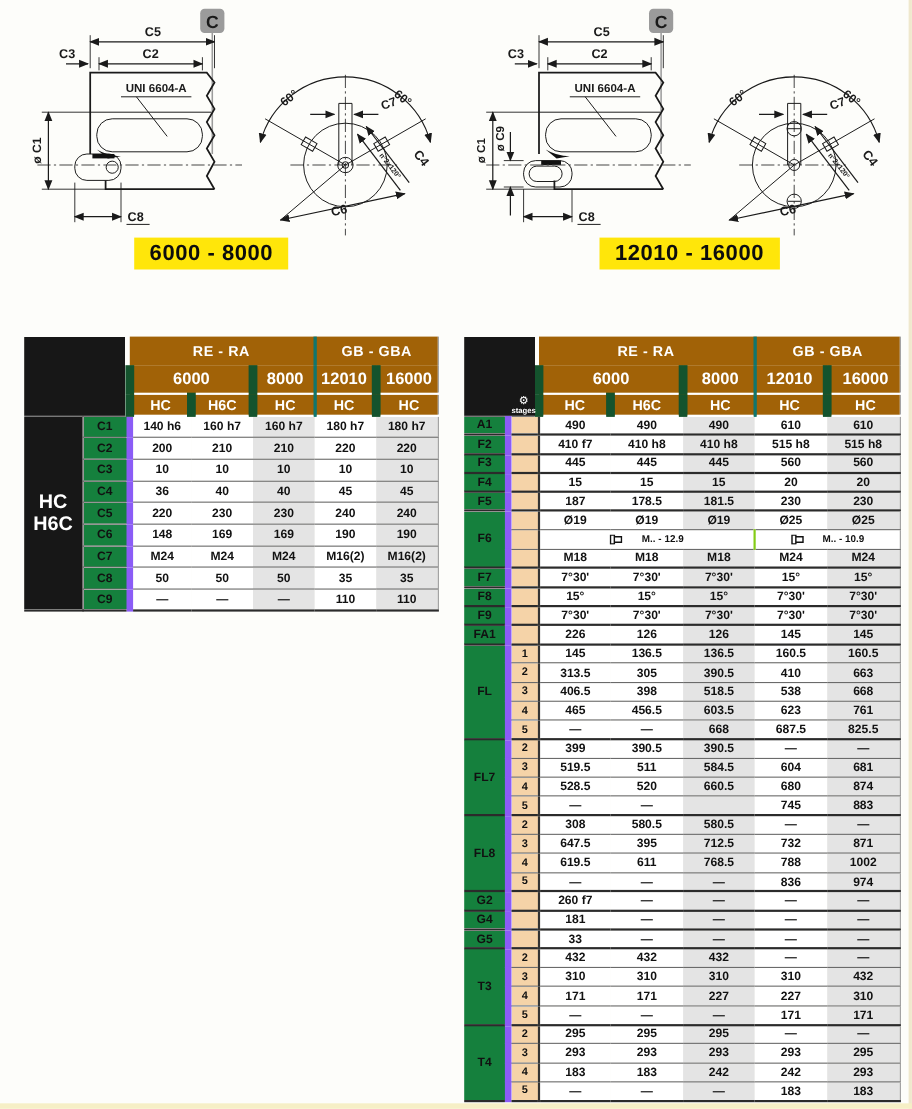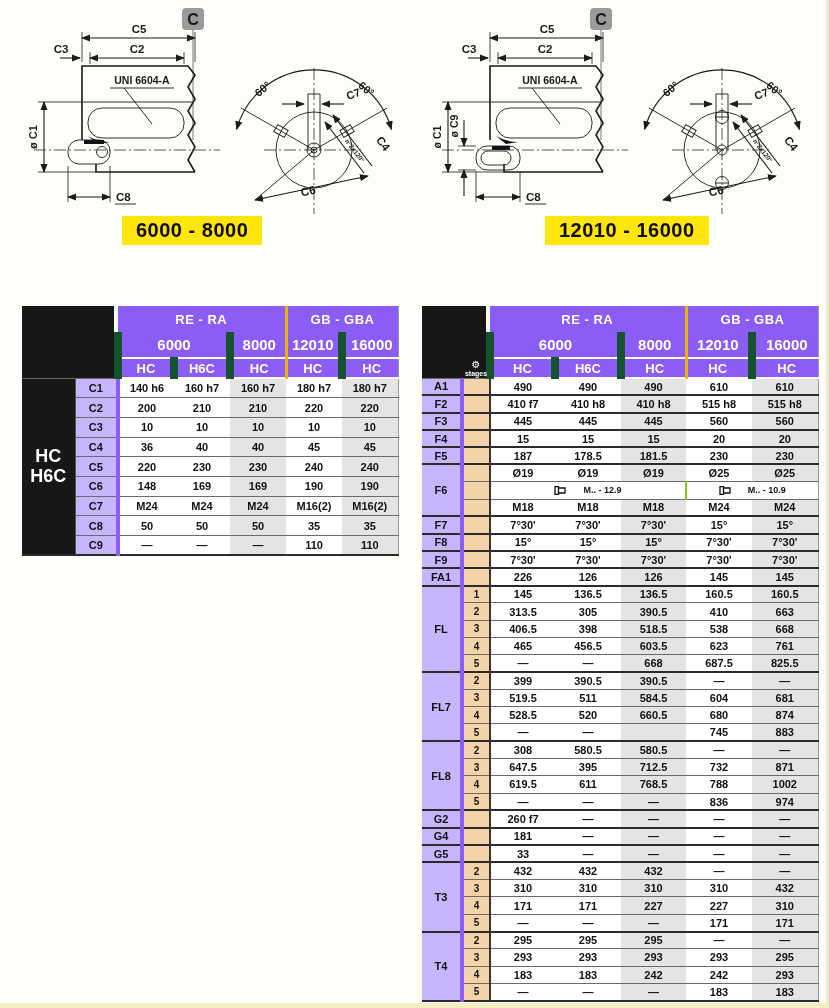"RE - RA" thead th { background: #8b5cf6 -> #a16207 }
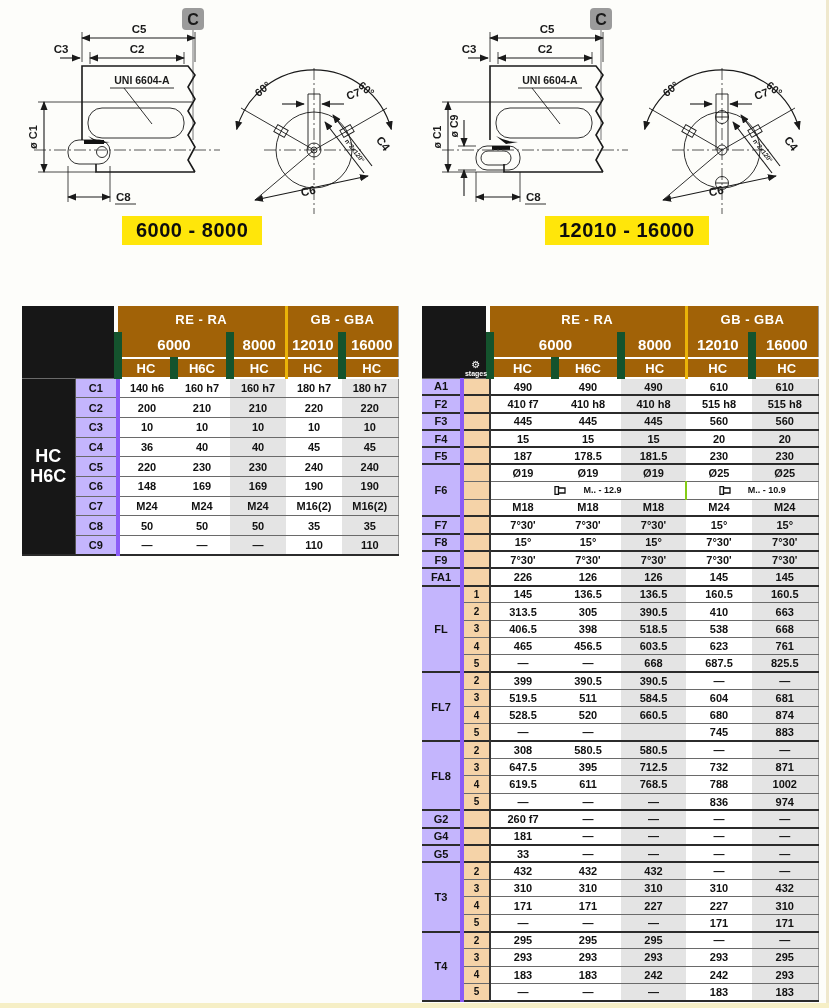"GB - GBA" th.wl3 { border-left: 3px solid #eab308 -> 3px solid #0f766e }
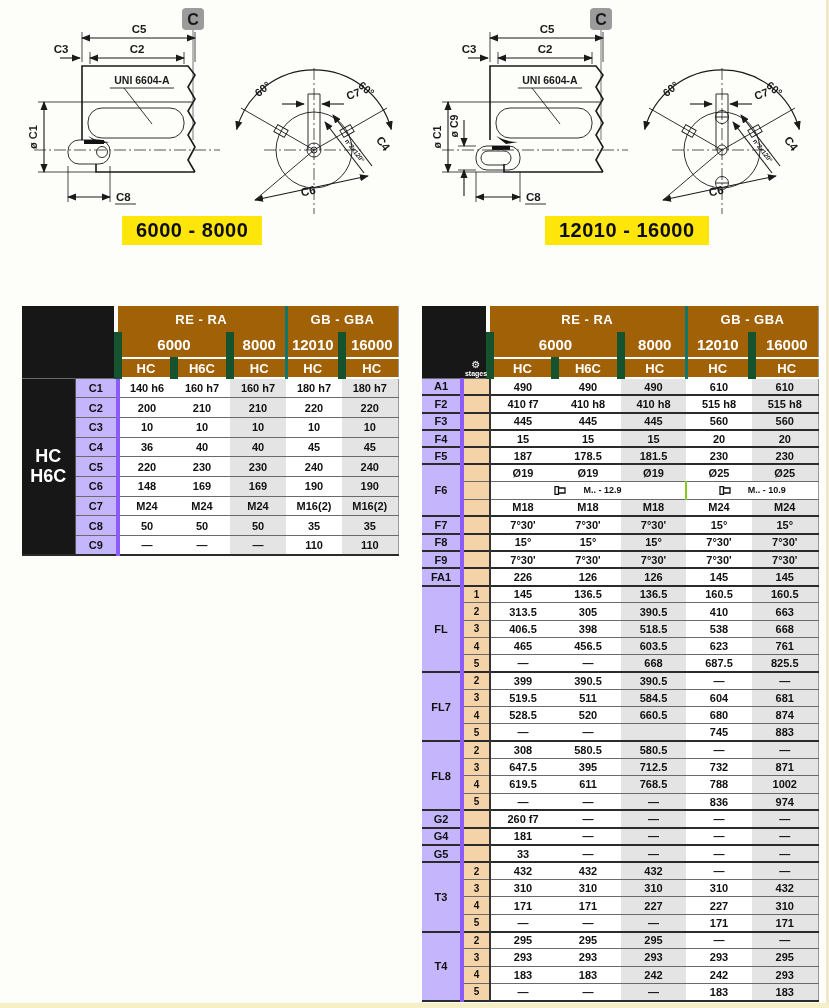"C1" td.row-label { background: #c4b5fd -> #15803d; border-right: 4px solid #8b5cf6 -> 6px solid #8b5cf6 }
